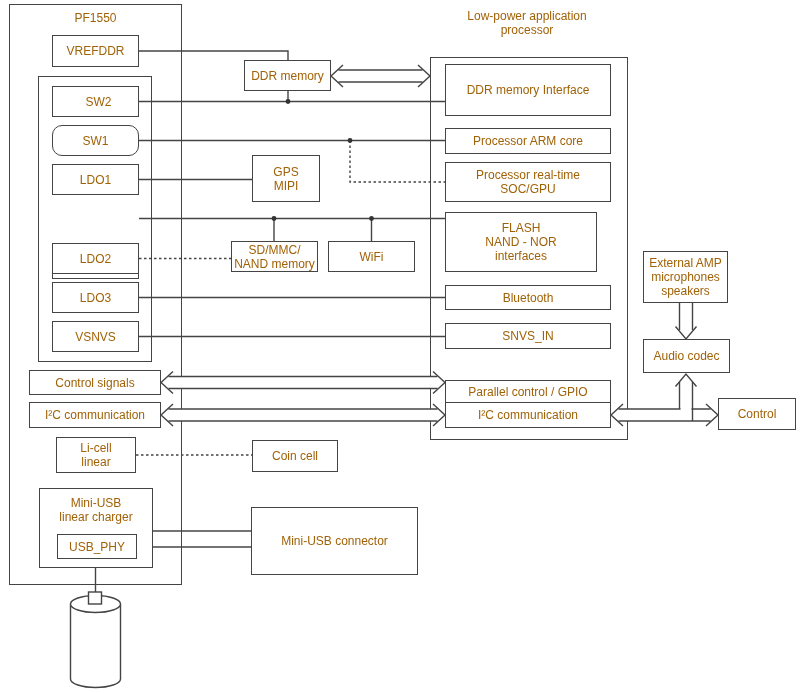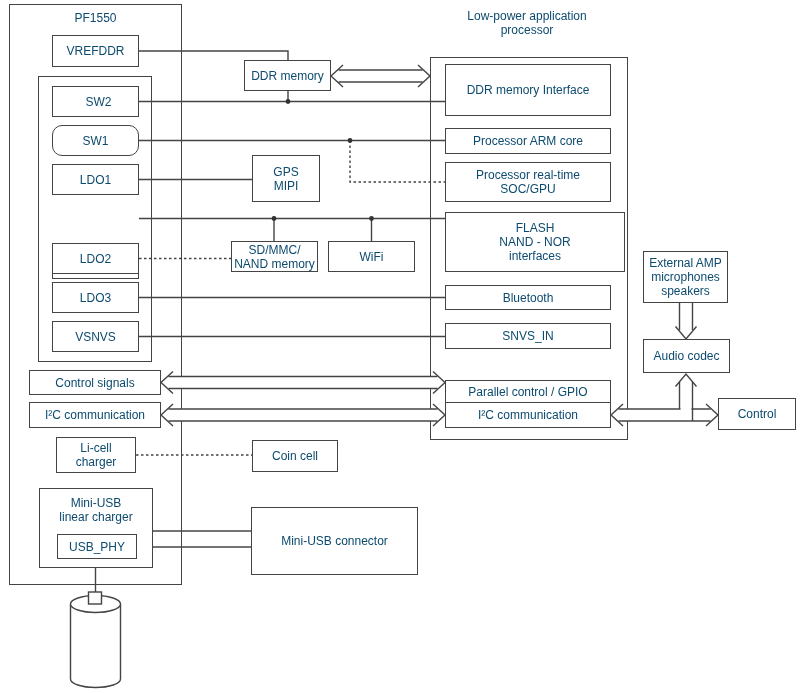"PF1550" .canvas { color: #0c4a6e -> #a16207 }
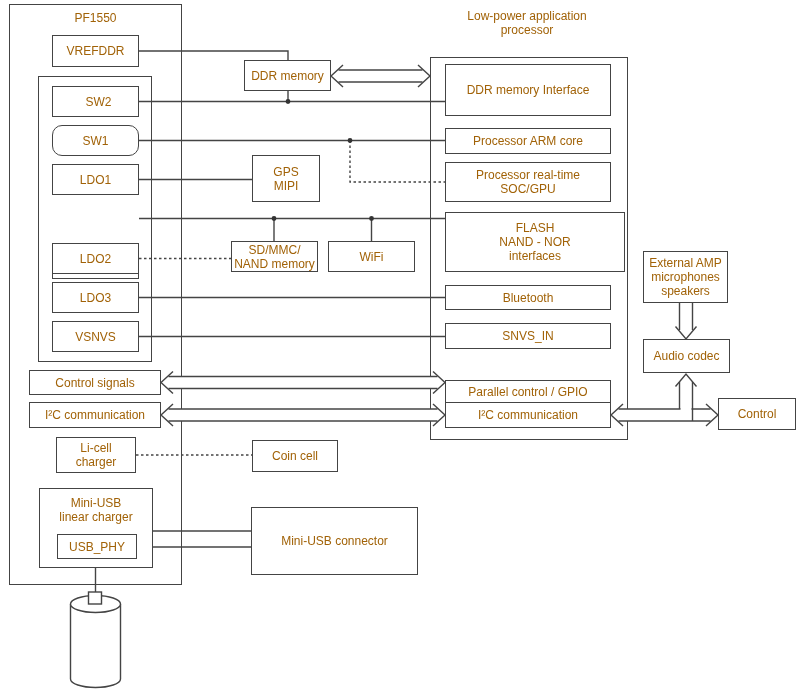"FLASH" div.box { width: 180px -> 152px }
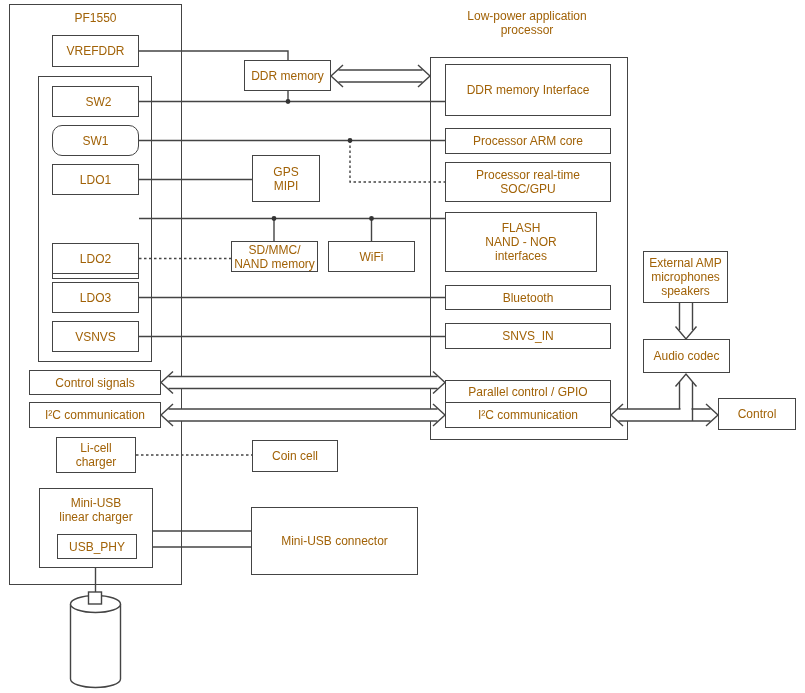"Li-cell" div.box { text: charger -> linear }
